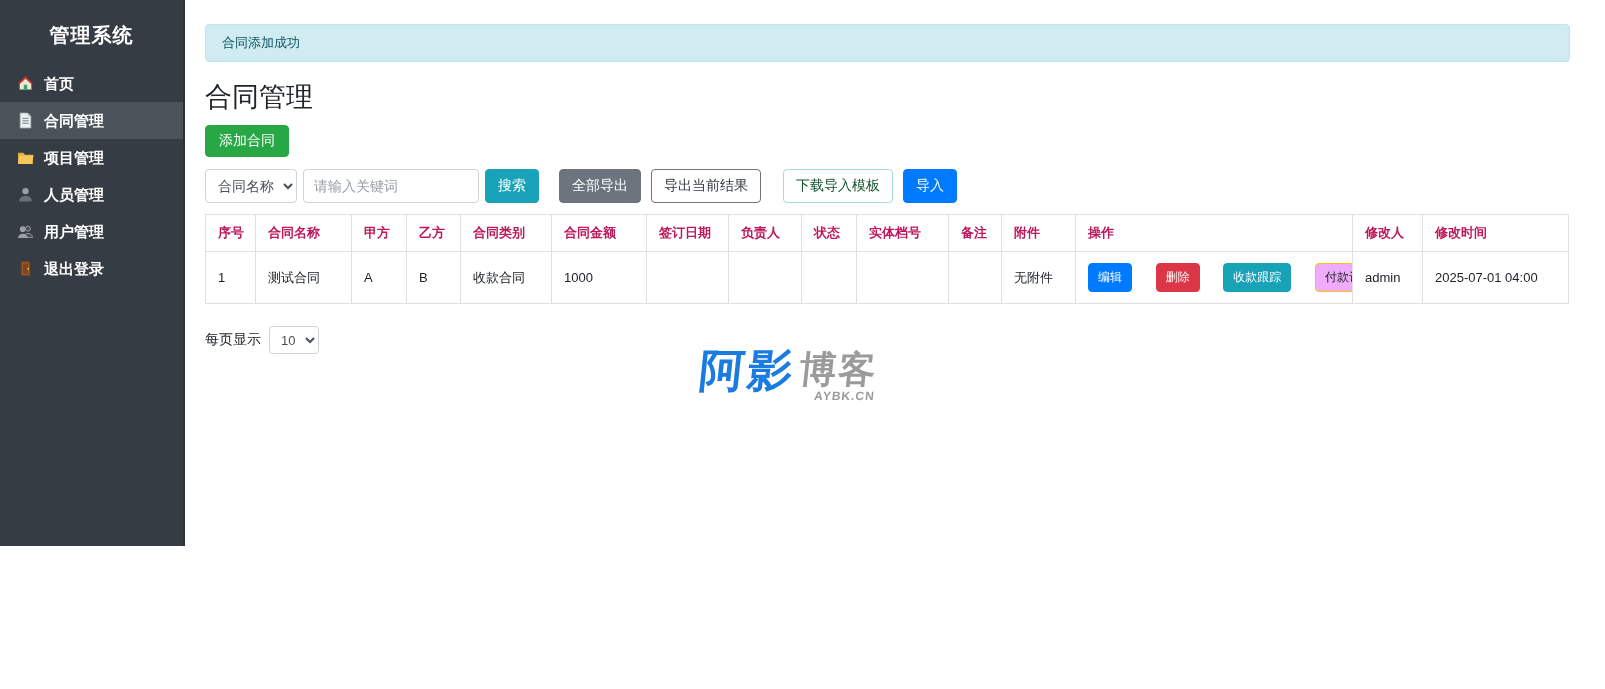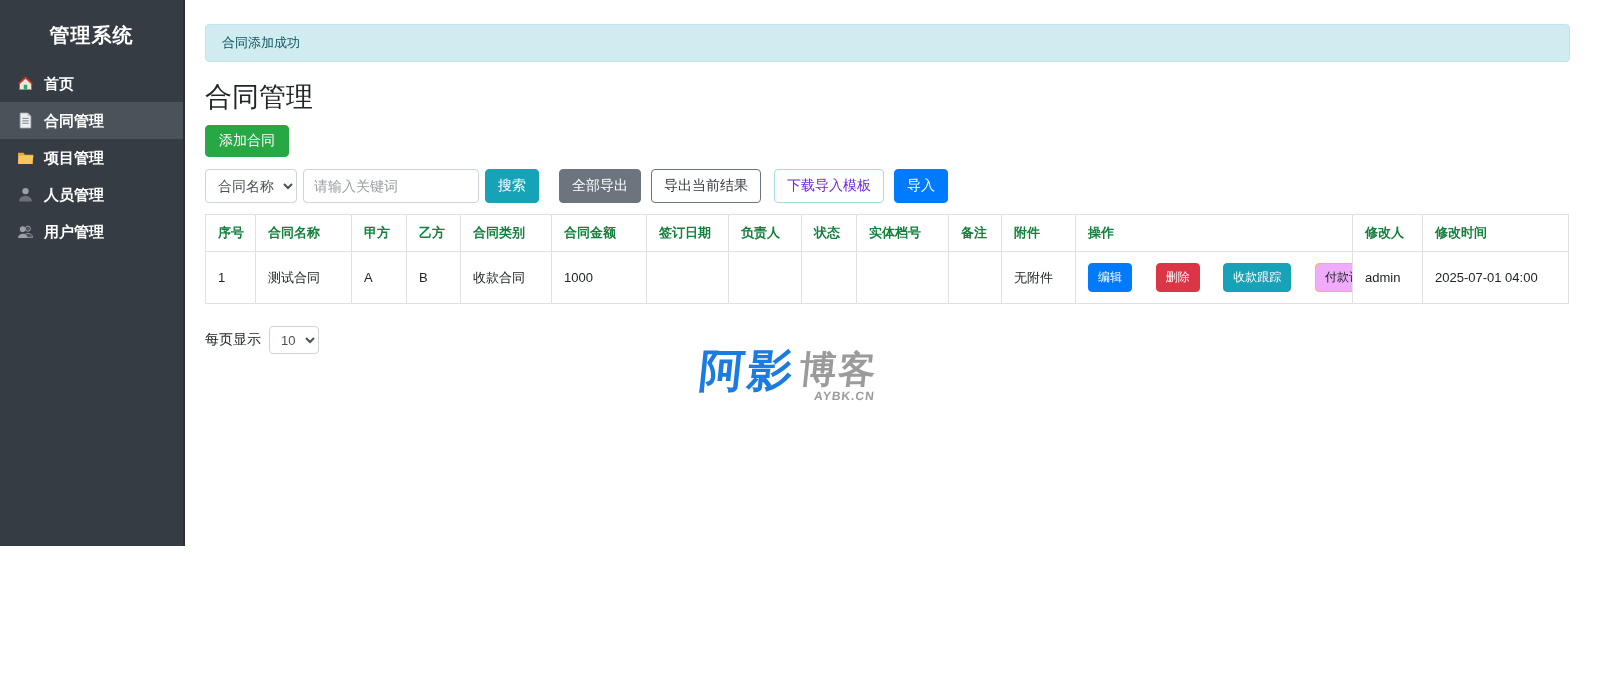"下载导入模板" .btn-template { color: #6d28d9 -> #14532d; margin-left: 7px -> 16px }
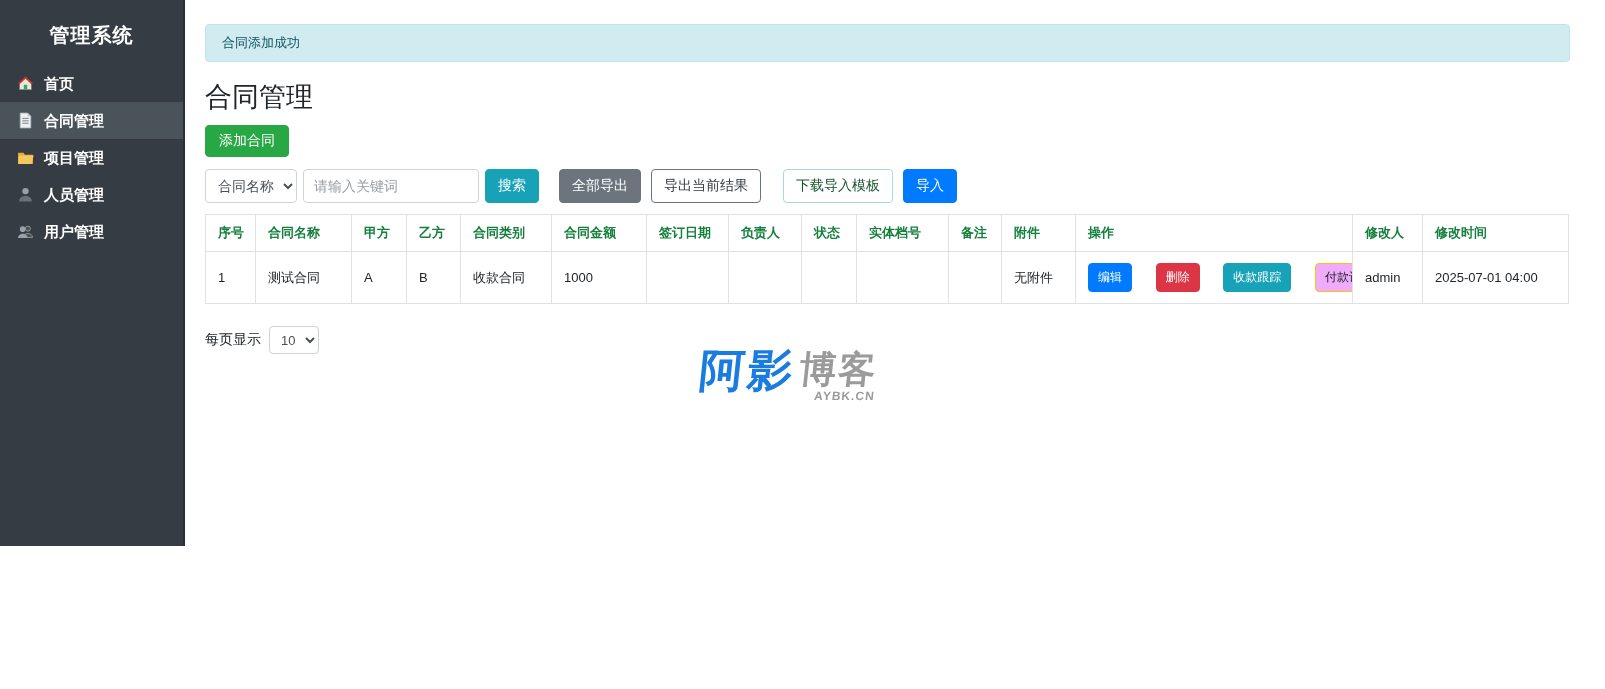"序号" .data-table th { color: #15803d -> #be185d }
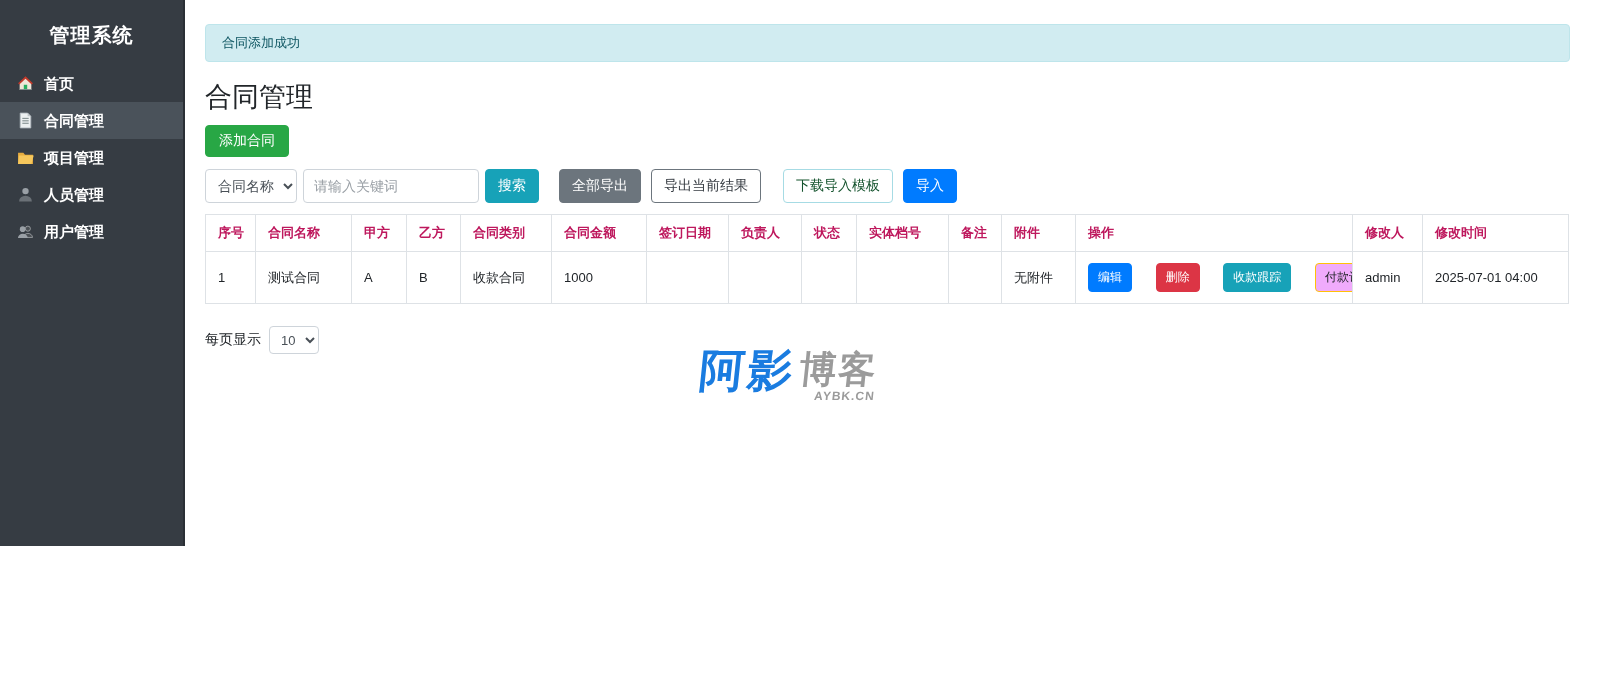"退出登录" div.nav-item { html: none -> <div> <span> <svg> <rect></rect> <rect></rect> <rect></rect> <circle></circle> </svg> </span> <span>退出登录</span> </div> }
